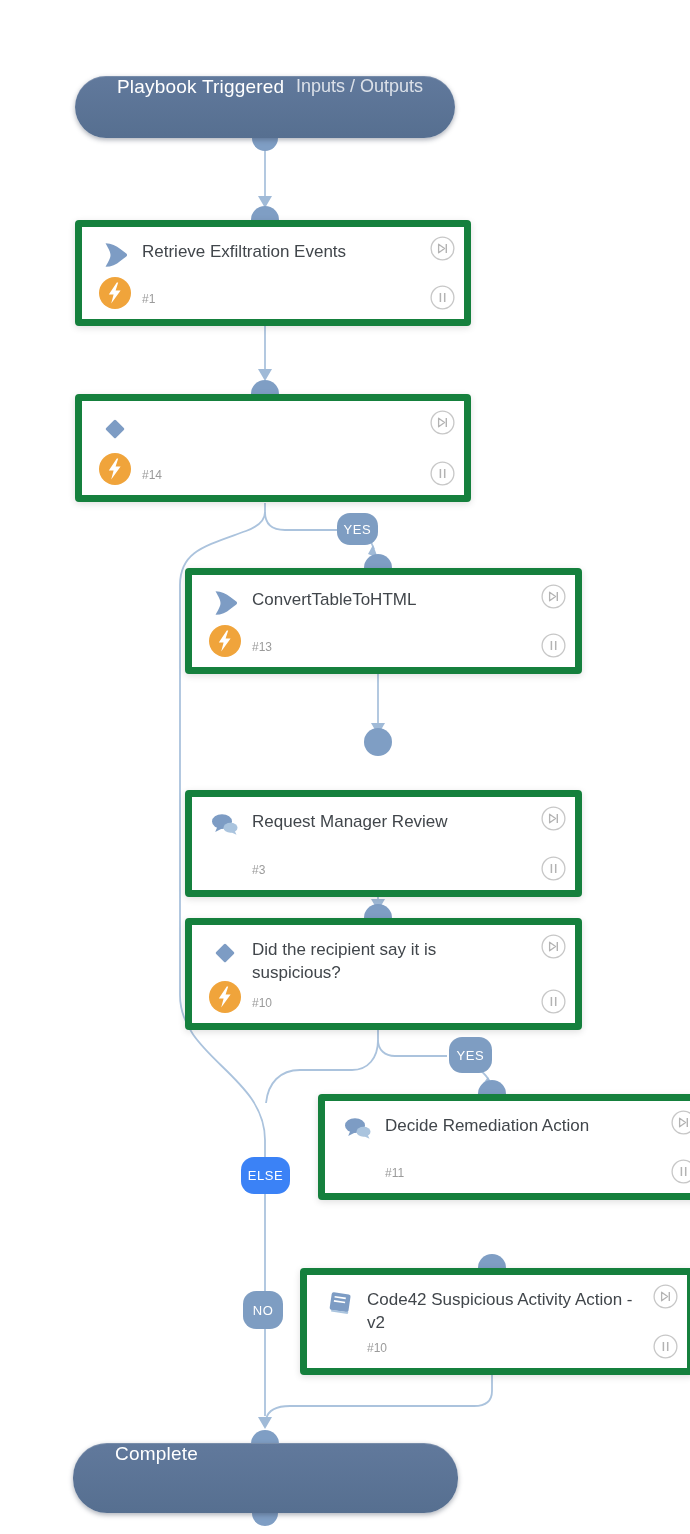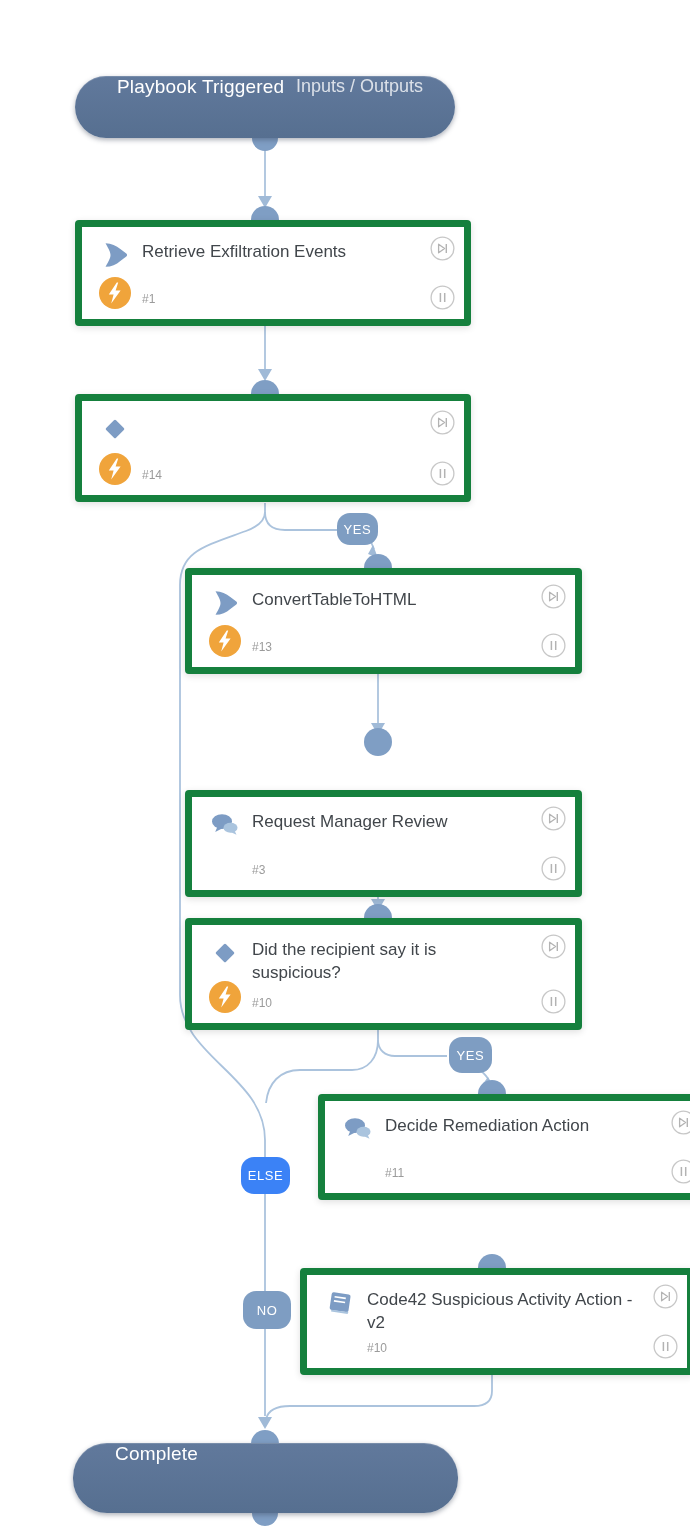"NO" .lno { width: 48px -> 40px }
